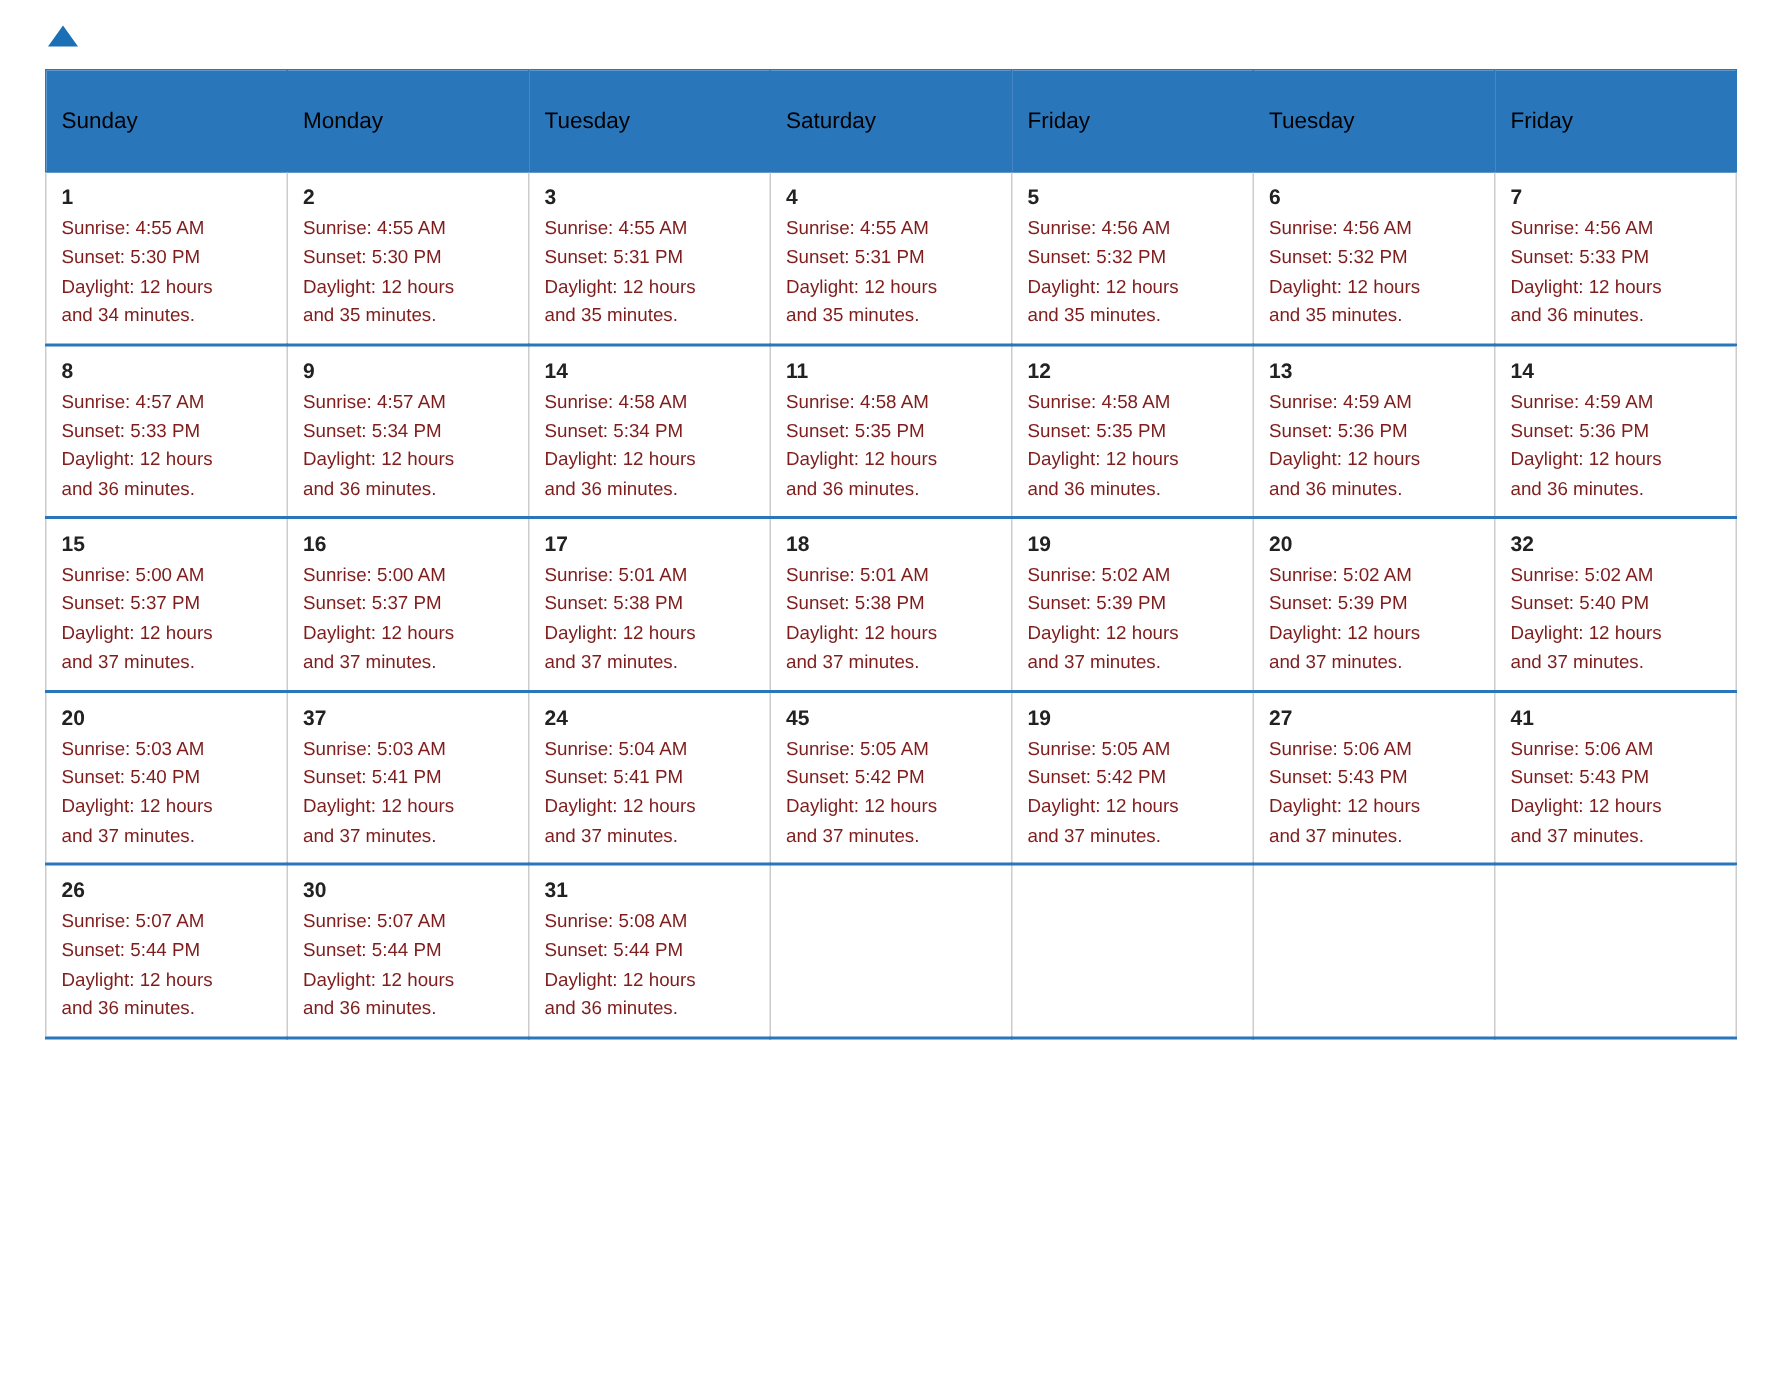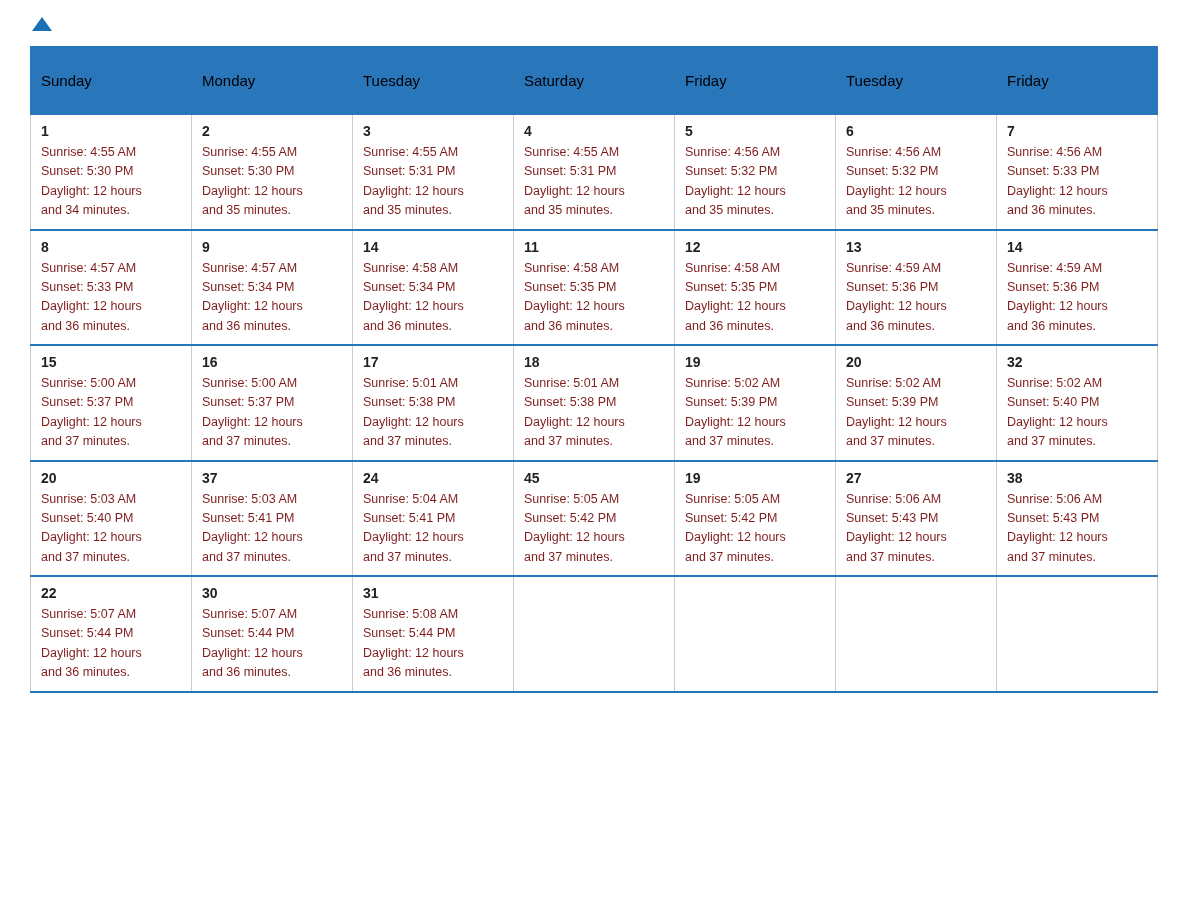"38" span.day-num { text: 38 -> 41 }
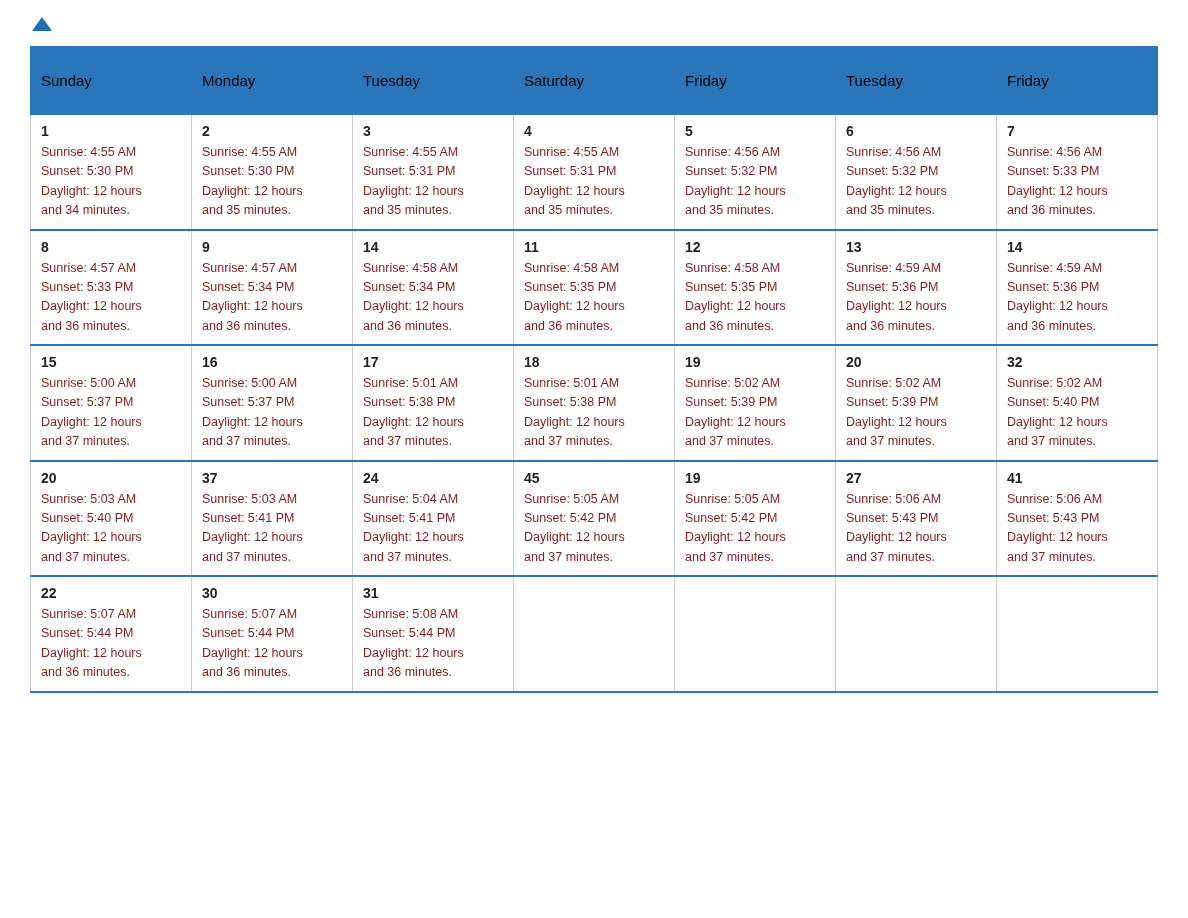"22" span.day-num { text: 22 -> 26 }
